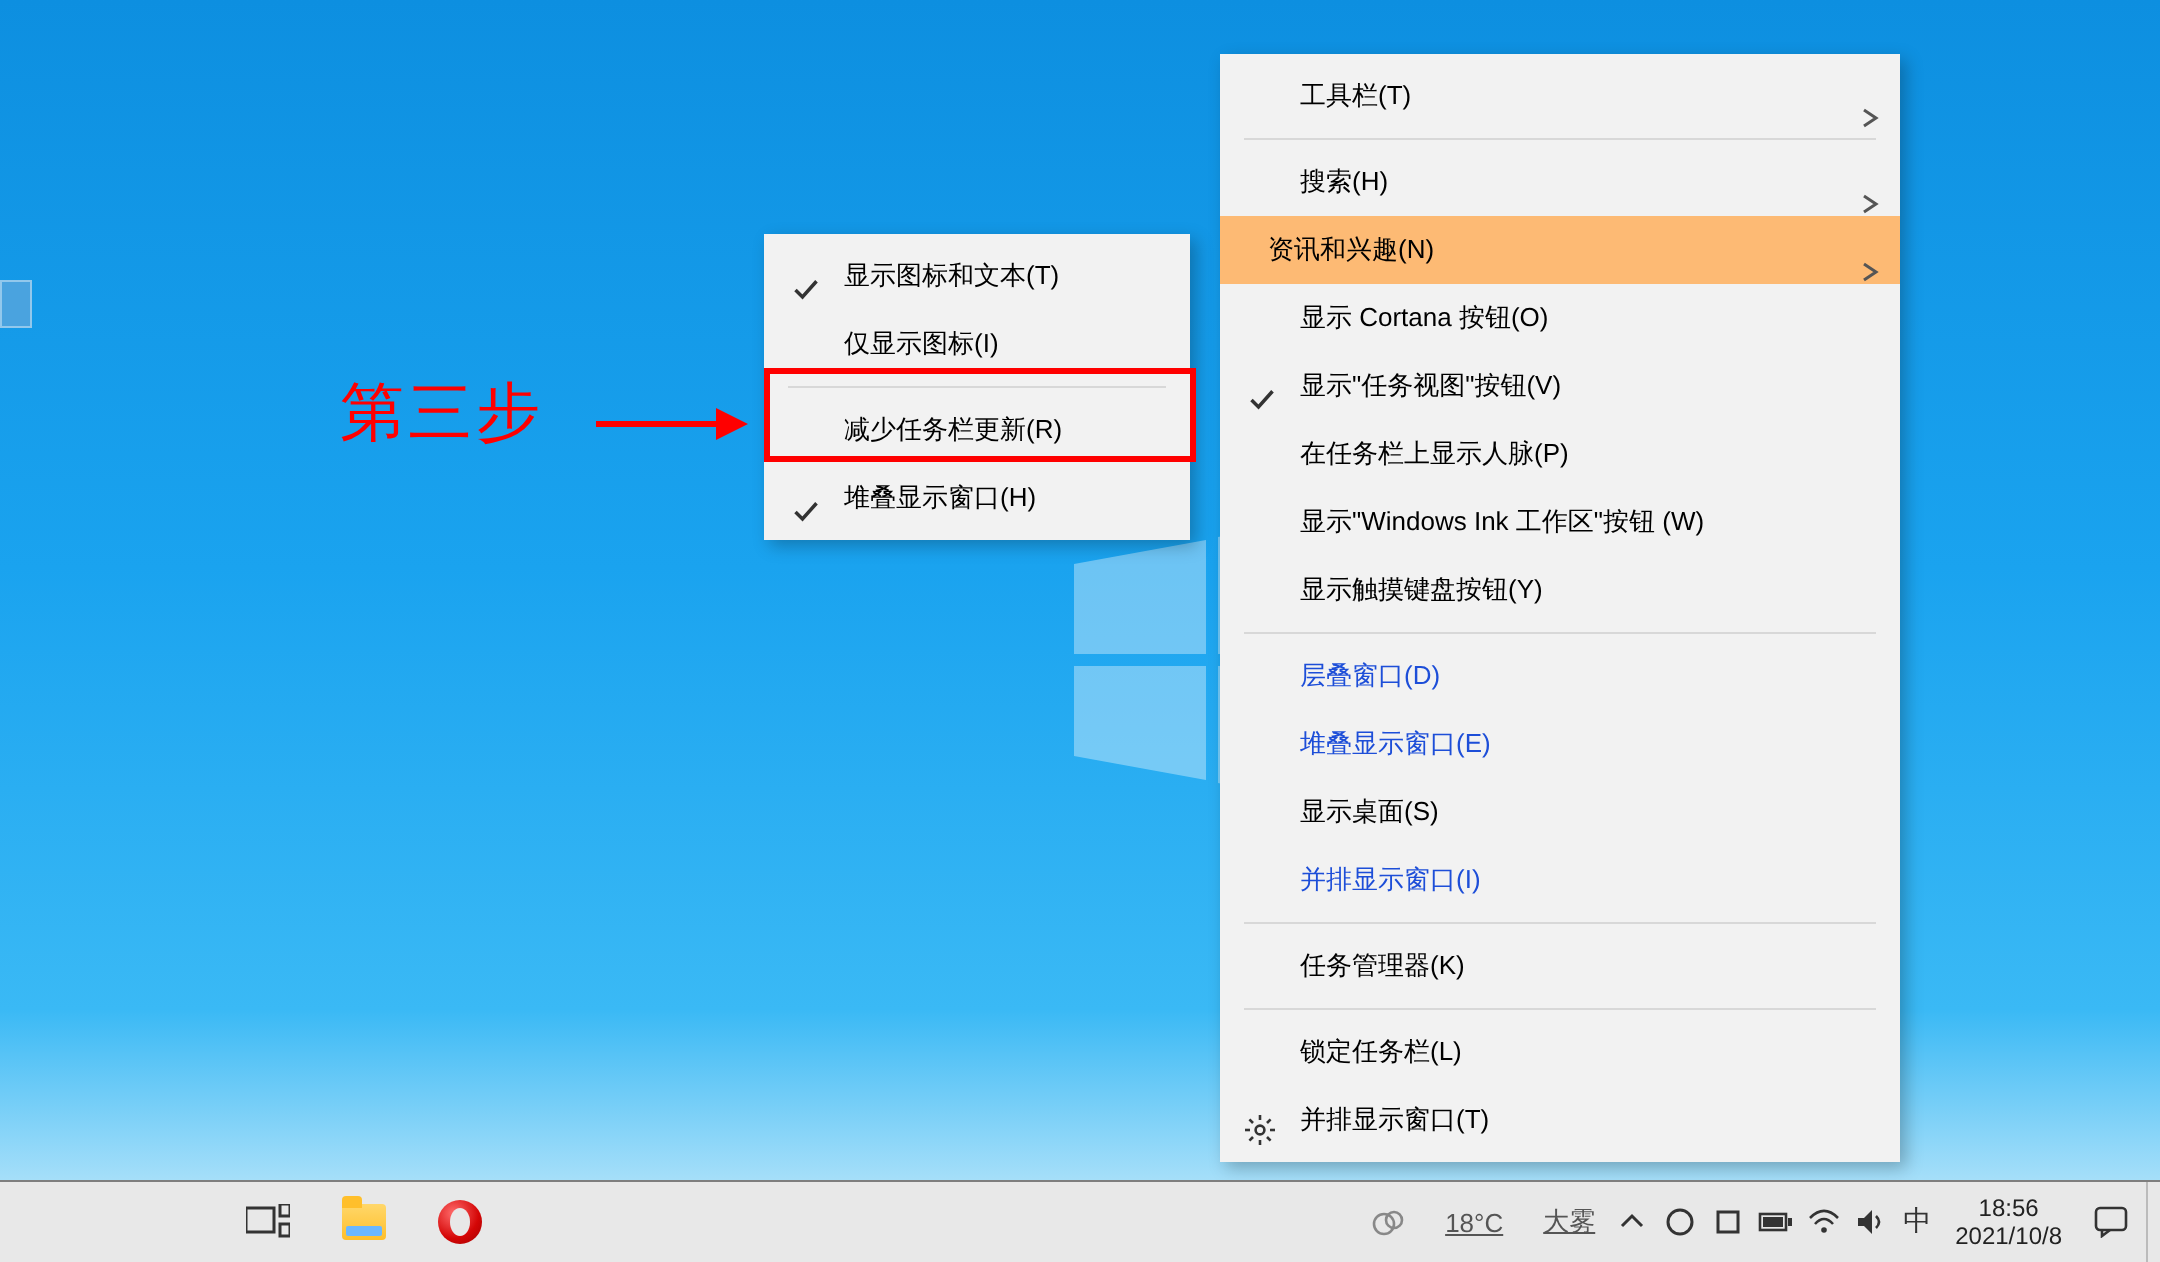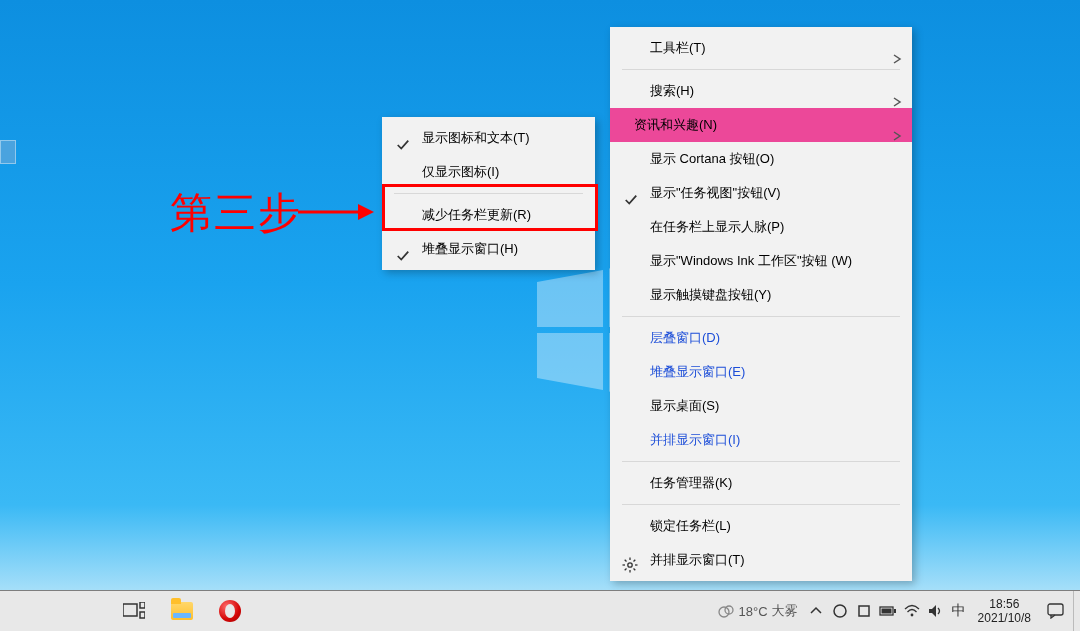"工具栏(T)" .mainmenu { width: 302px -> 340px }
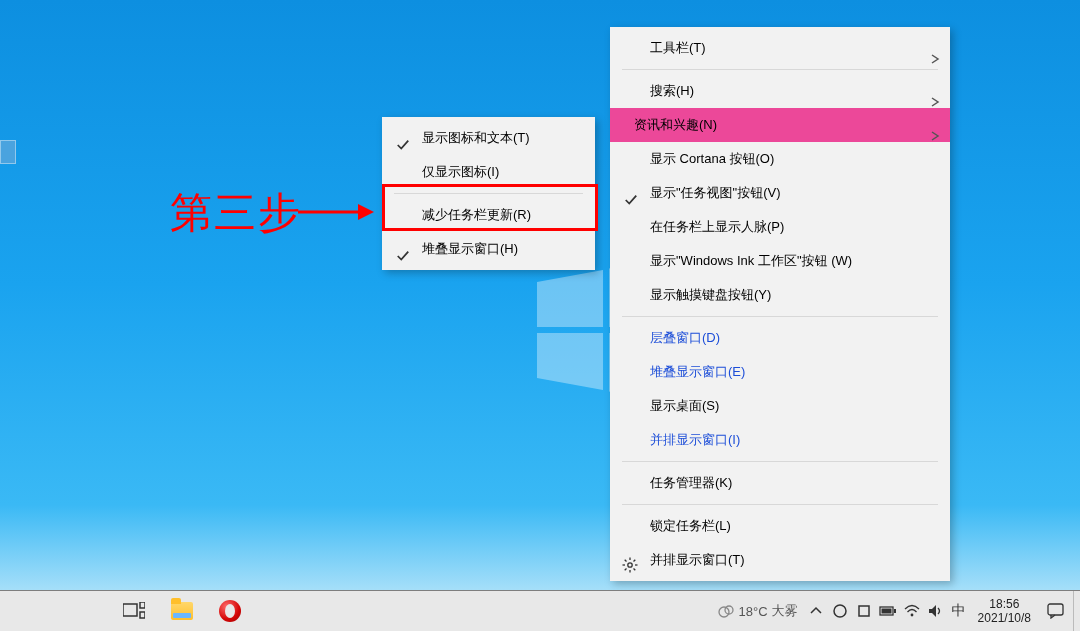"资讯和兴趣(N)" .menu .item.hovered,.menu .item:hover { background: #ec4899 -> #fdba74 }
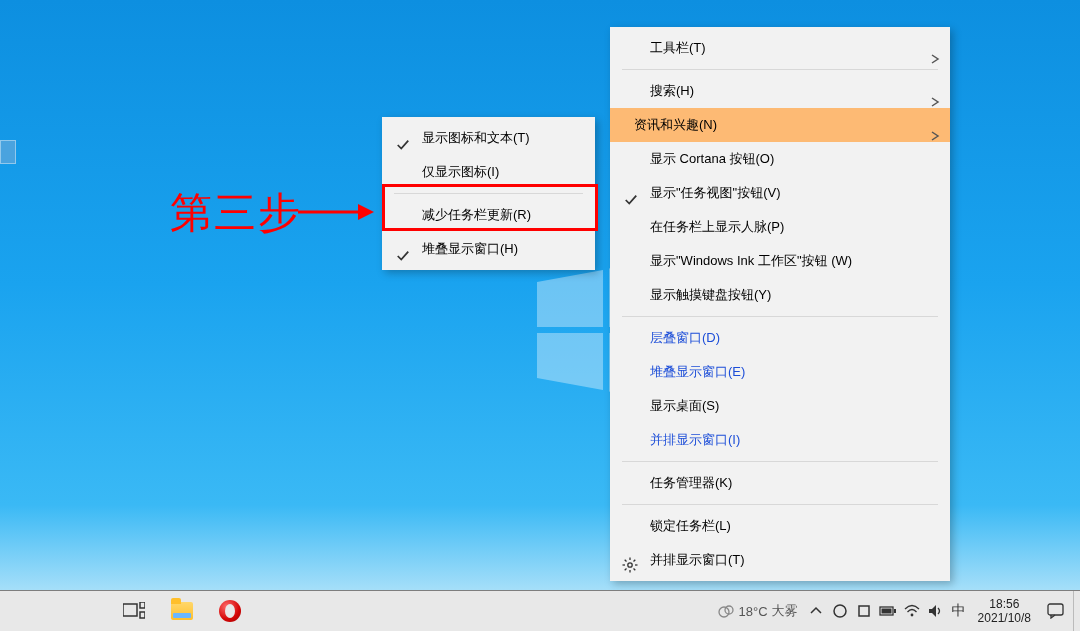"第三步" .annotation-text { font-size: 42px -> 32px }
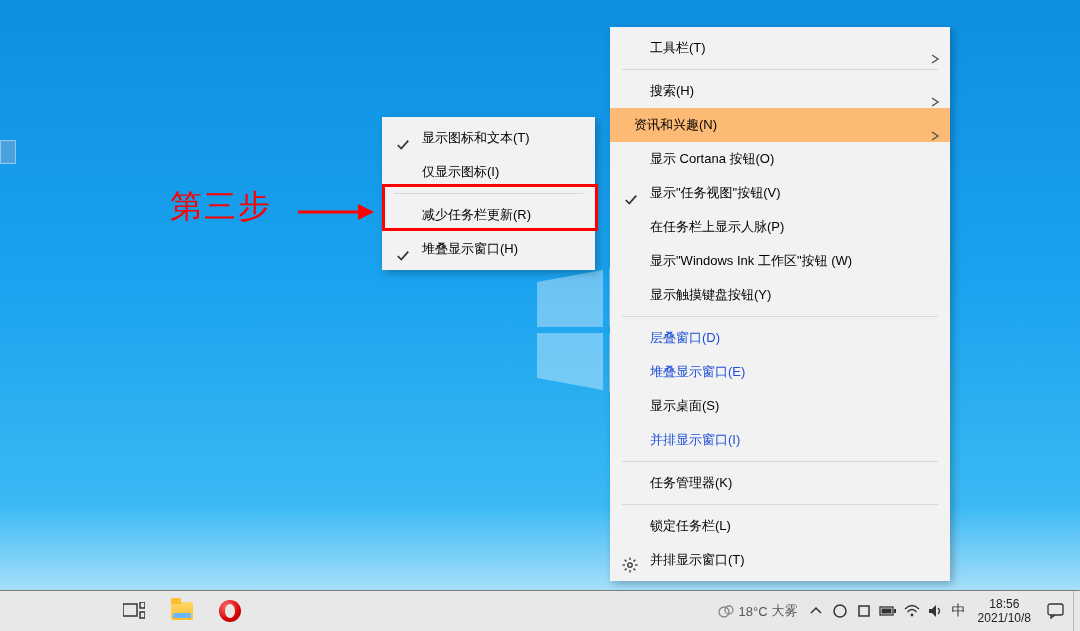"18°C" .weather { gap: 4px -> 20px; text-decoration: none -> underline }
